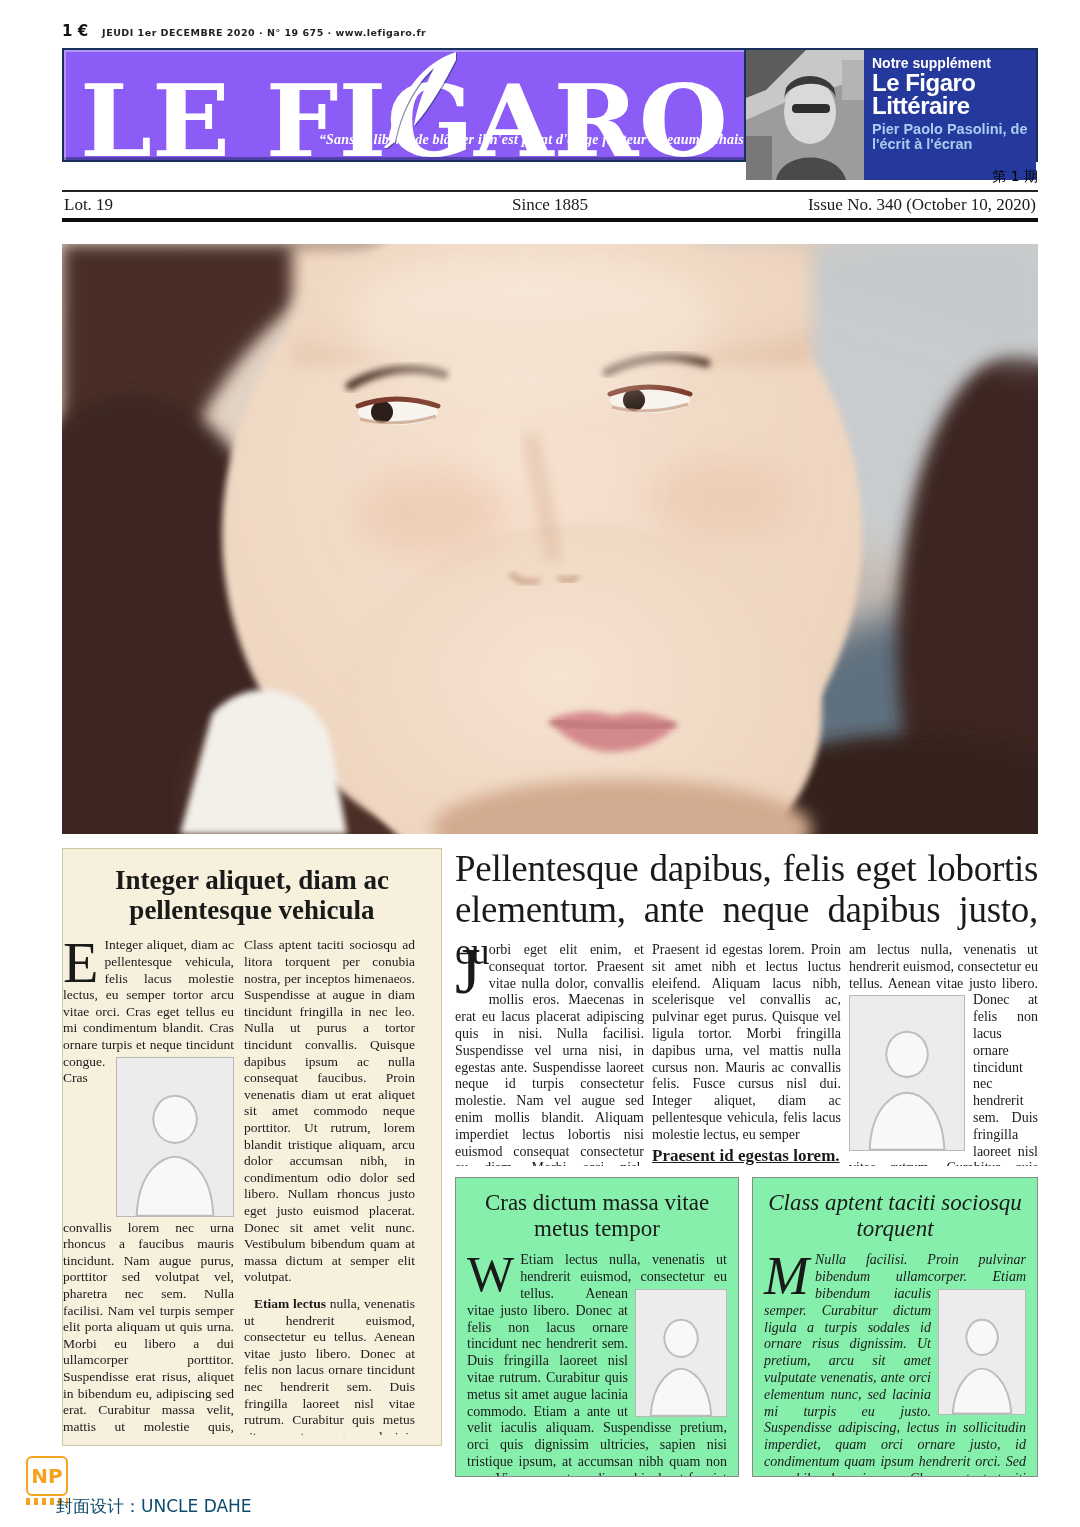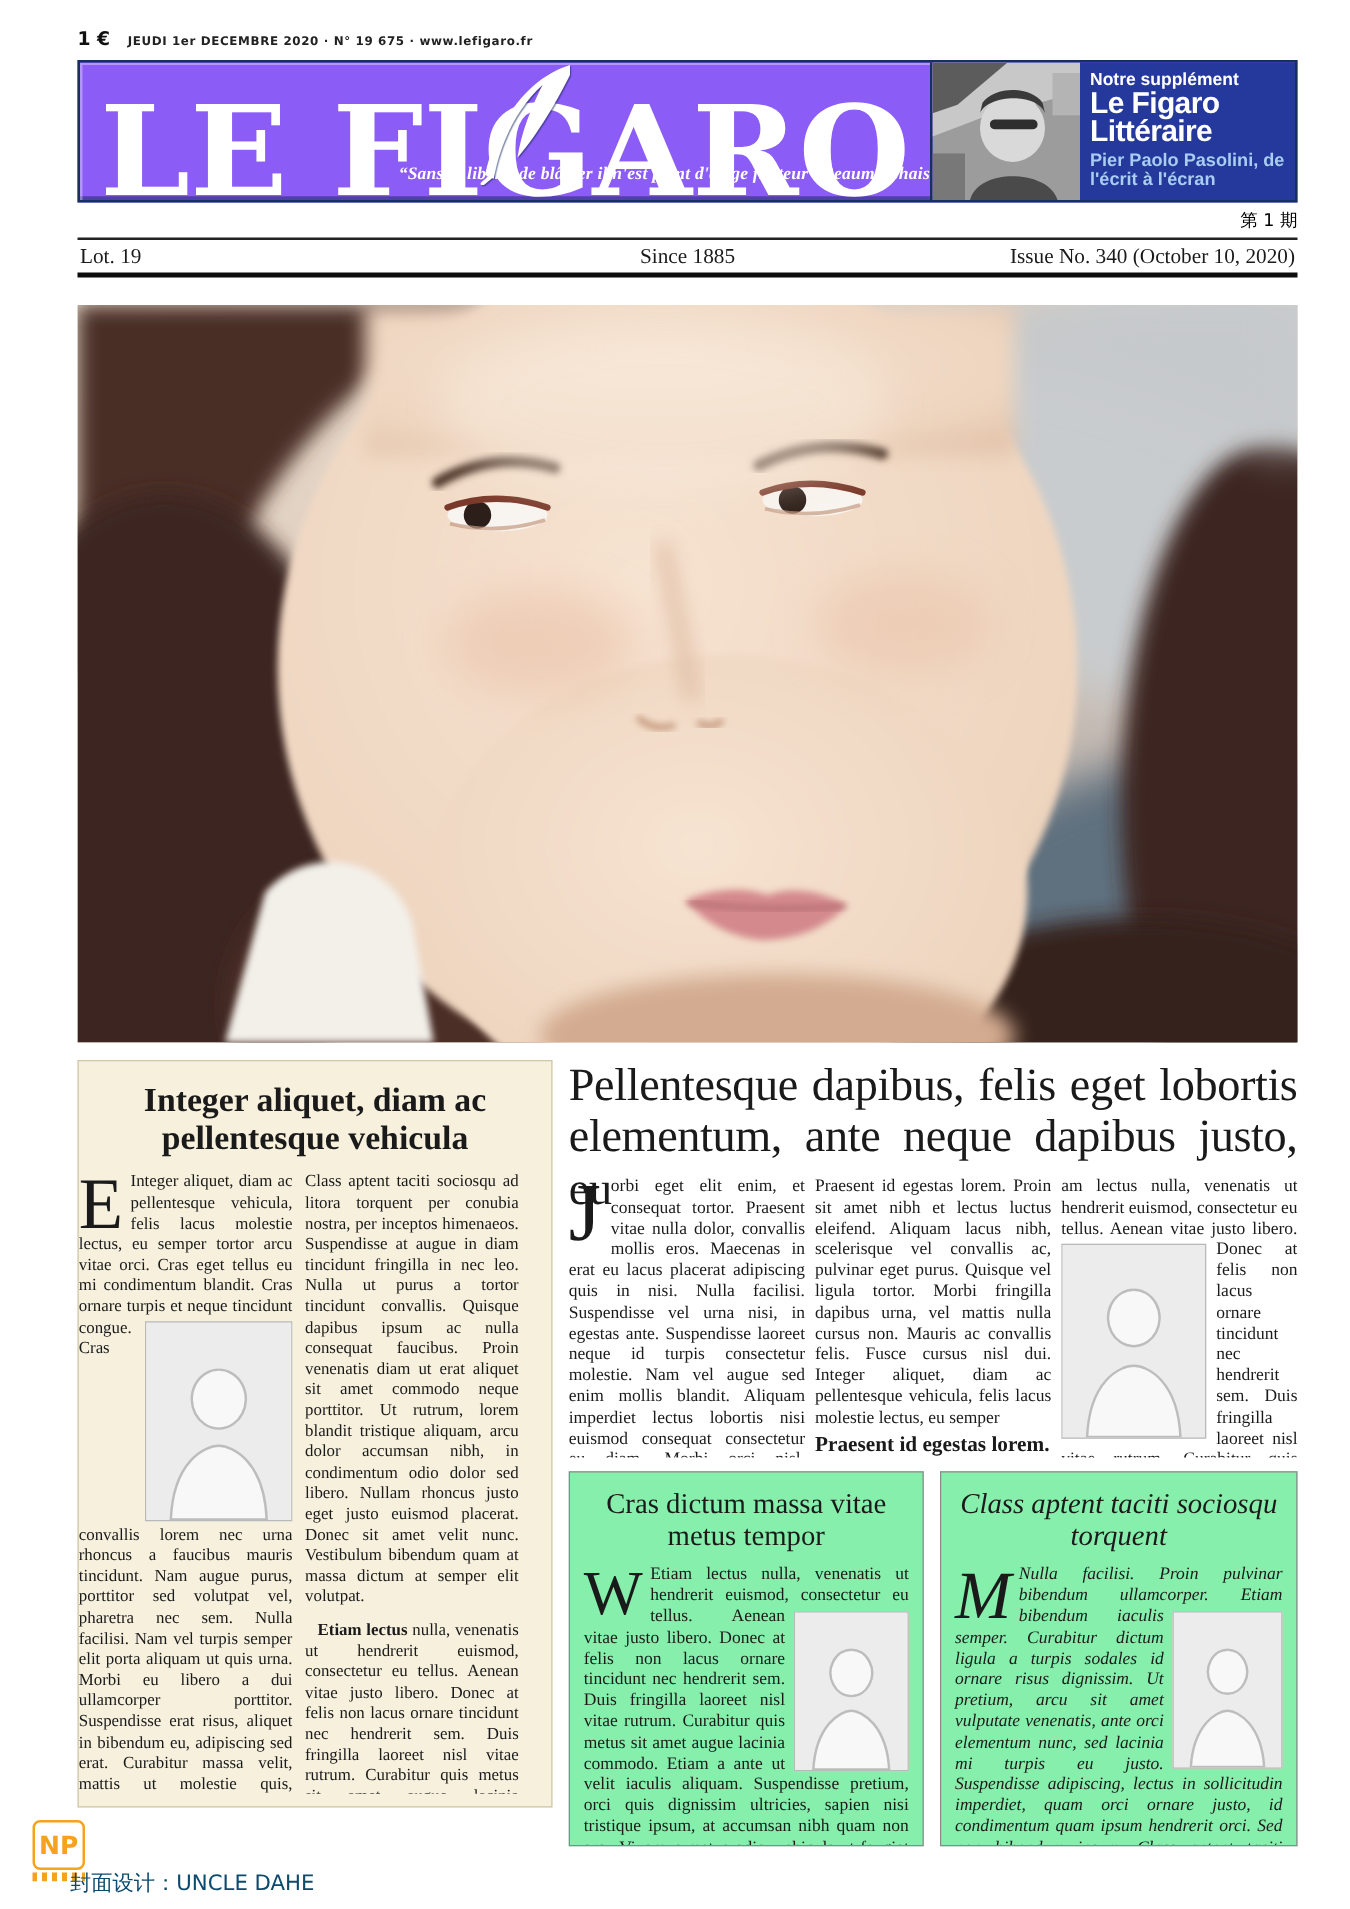"Notre supplément" .supplement { flex-direction: row -> column }
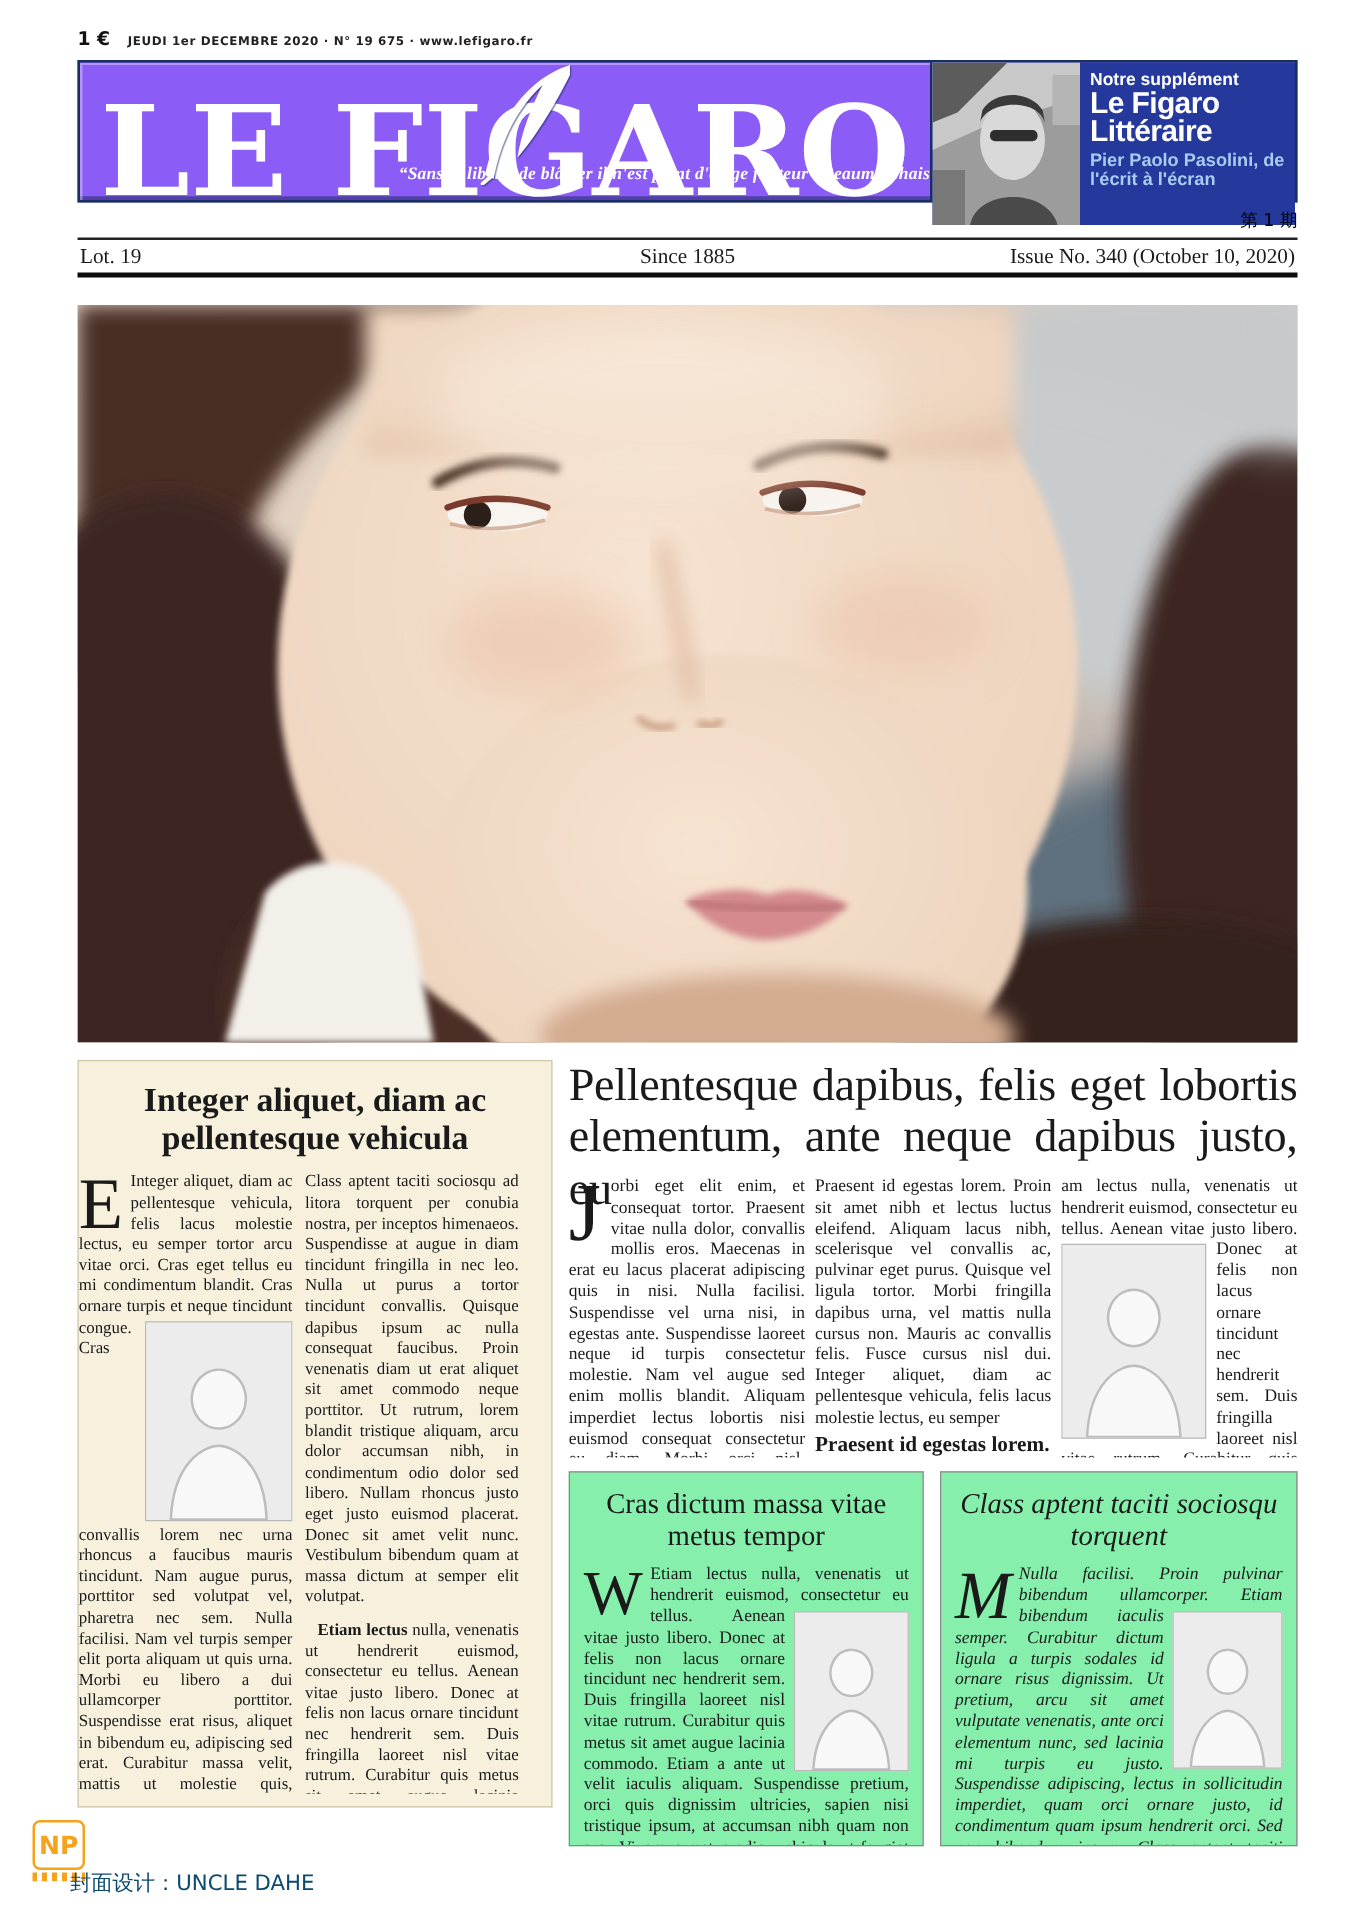"Praesent id egestas lorem." .subhead { text-decoration: none -> underline }
